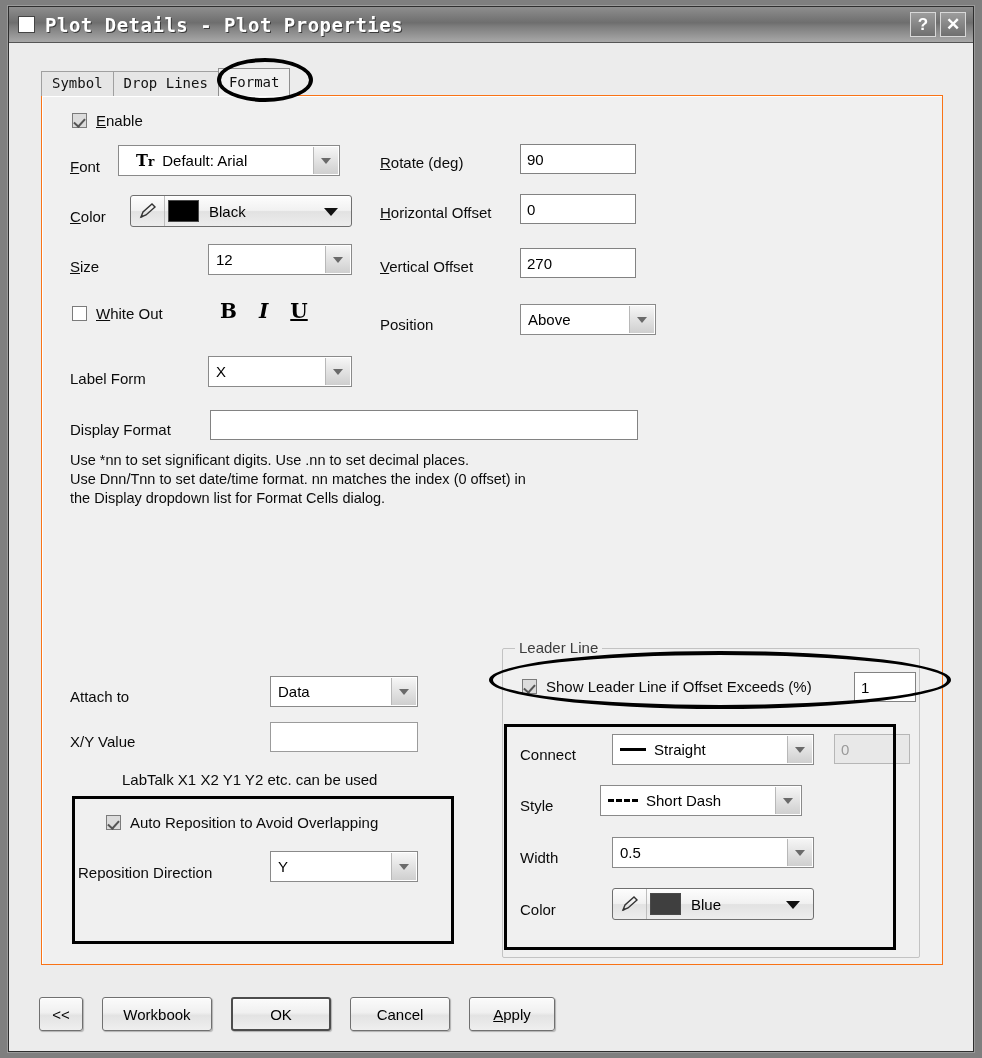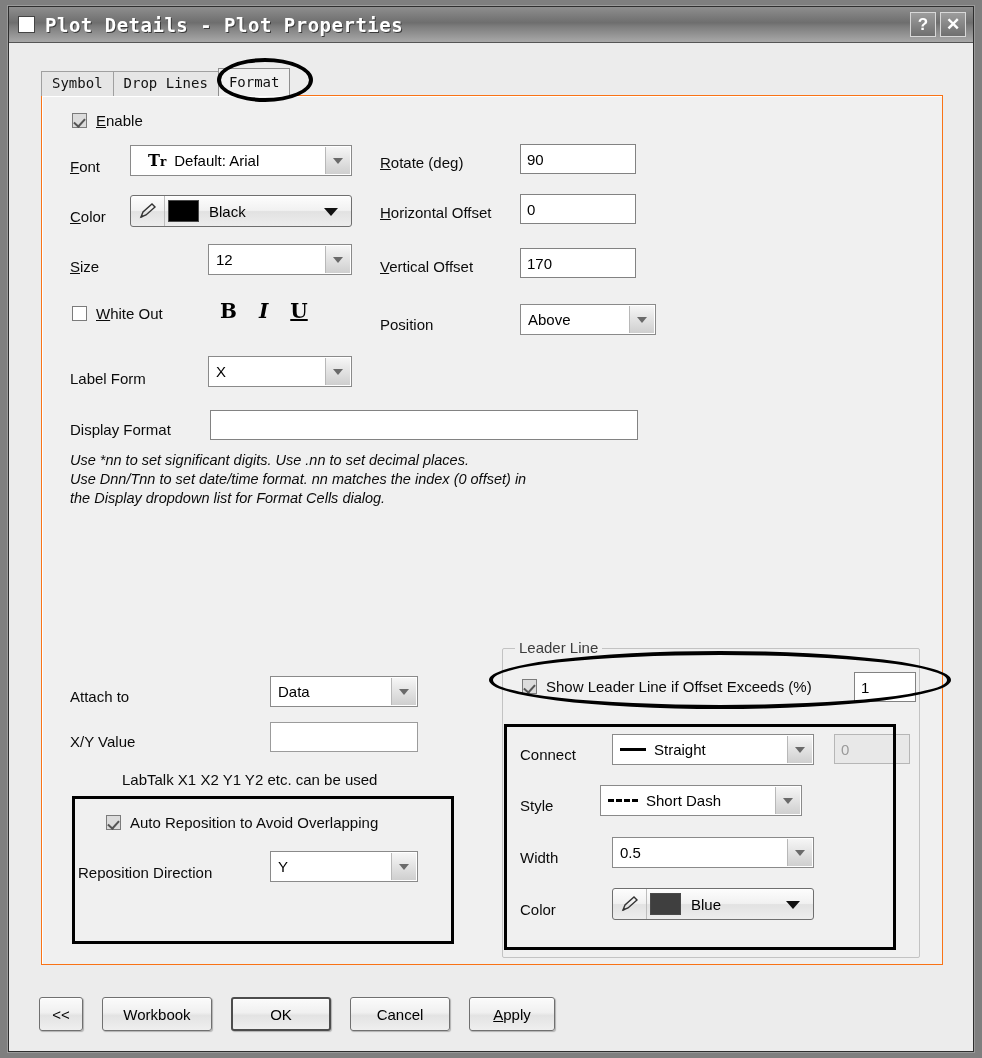"Tr" div.combo { left: 88px -> 76px }
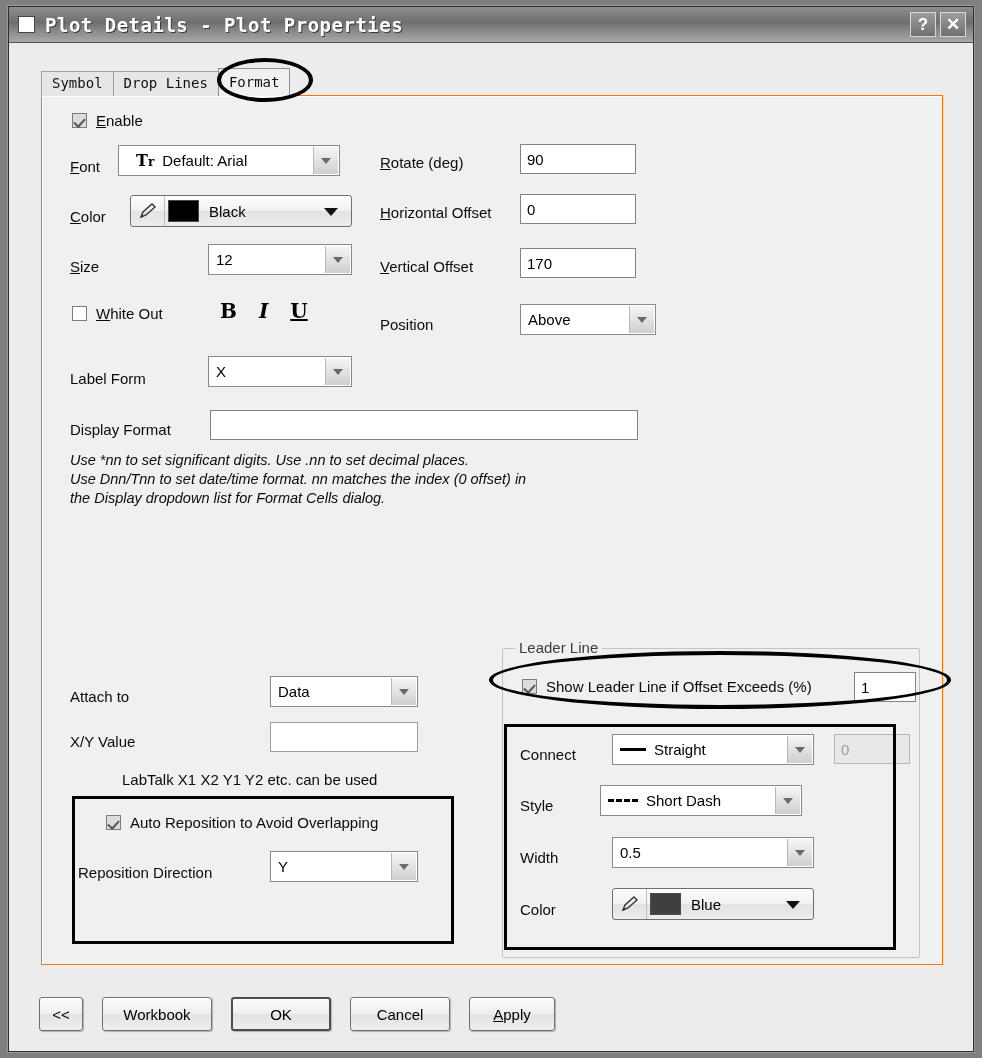"170" div.tf { text: 170 -> 270 }
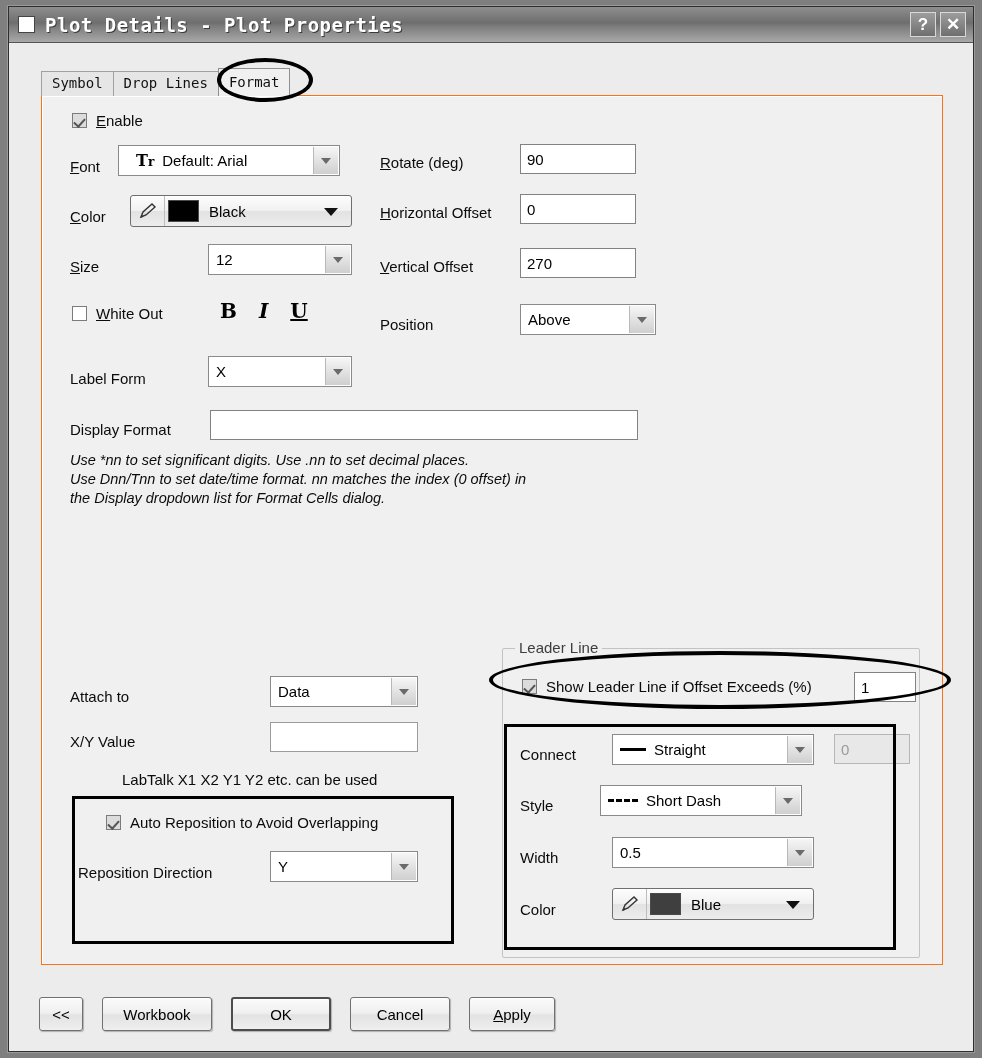"Use *nn to set significant" div.helptext { font-style: italic -> none }
